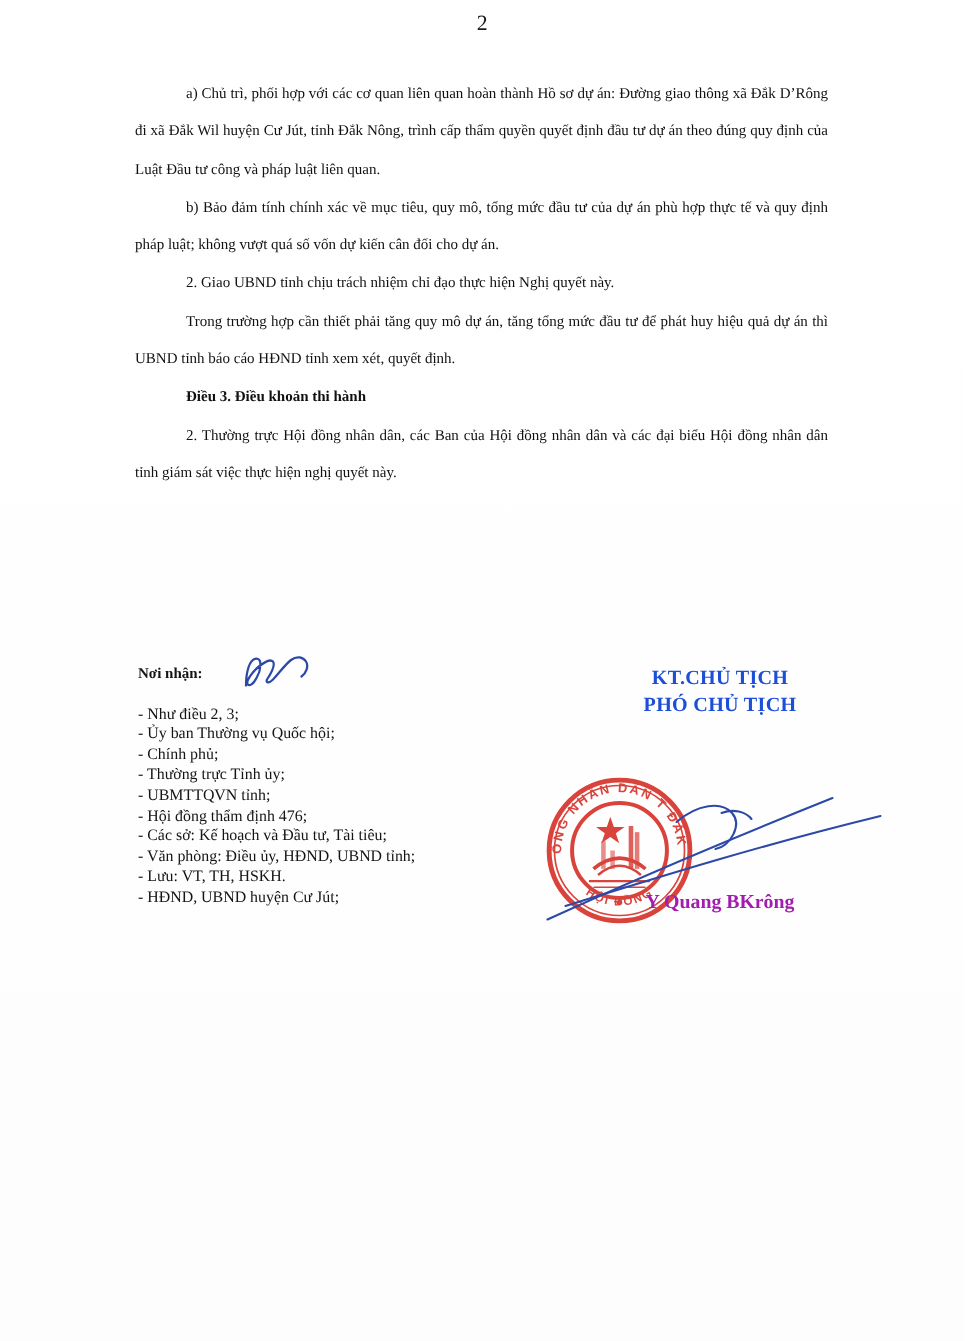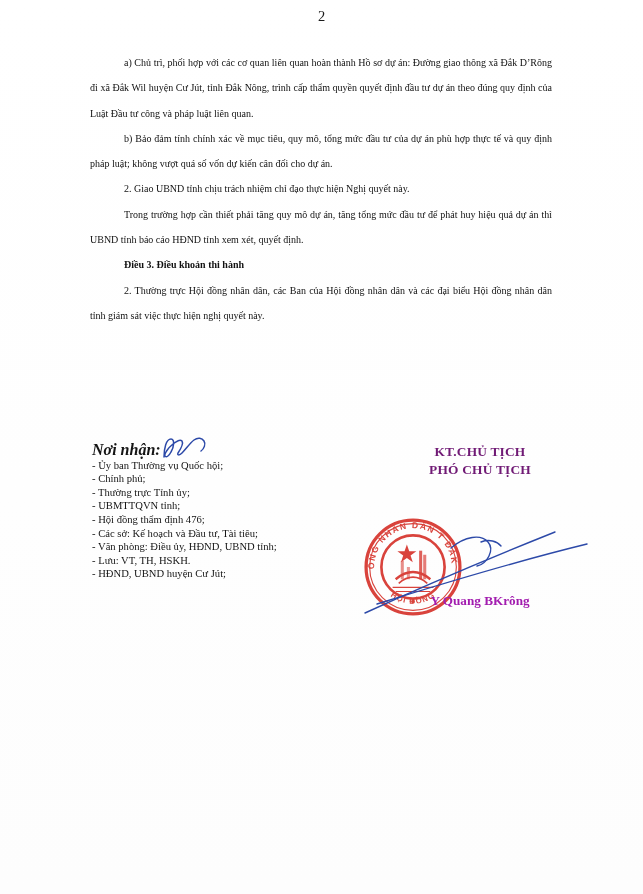"Nơi nhận:" #recipients .title { font-size: 16px -> 10px; font-style: italic -> none; margin-bottom: 1px -> 13px }
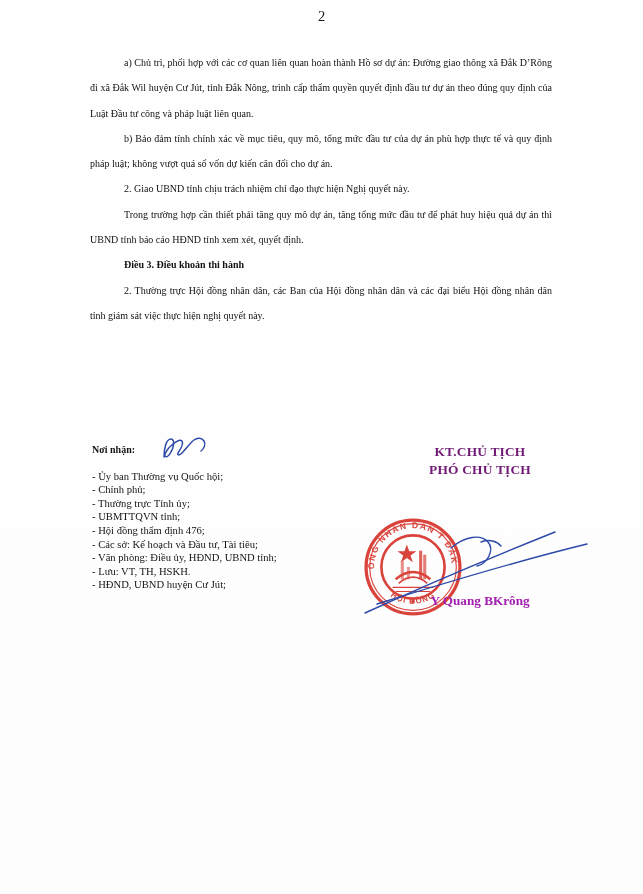"KT.CHỦ TỊCH" #signature-block .sig-title { color: #701a75 -> #1d4ed8 }
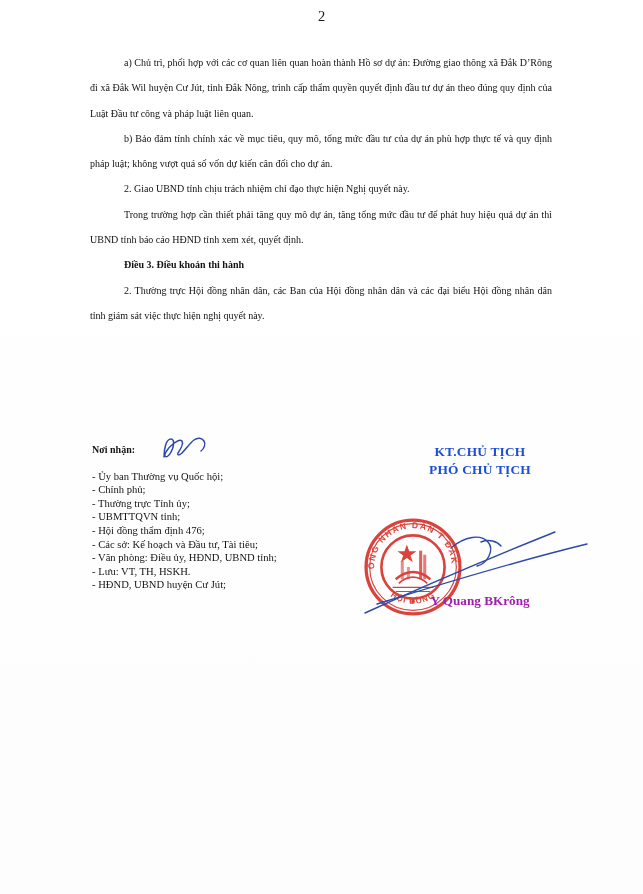"- Như điều 2, 3;" li { html: none -> <li>- Như điều 2, 3;</li> }
